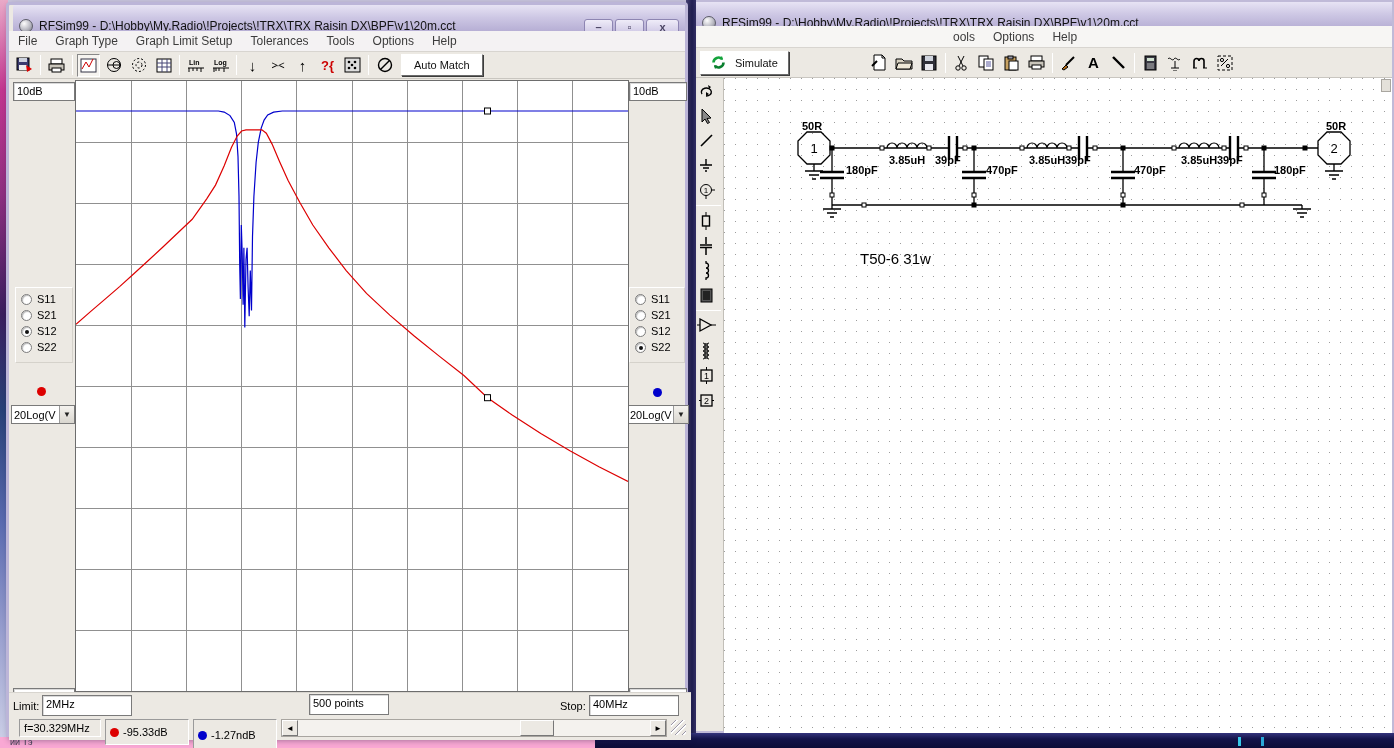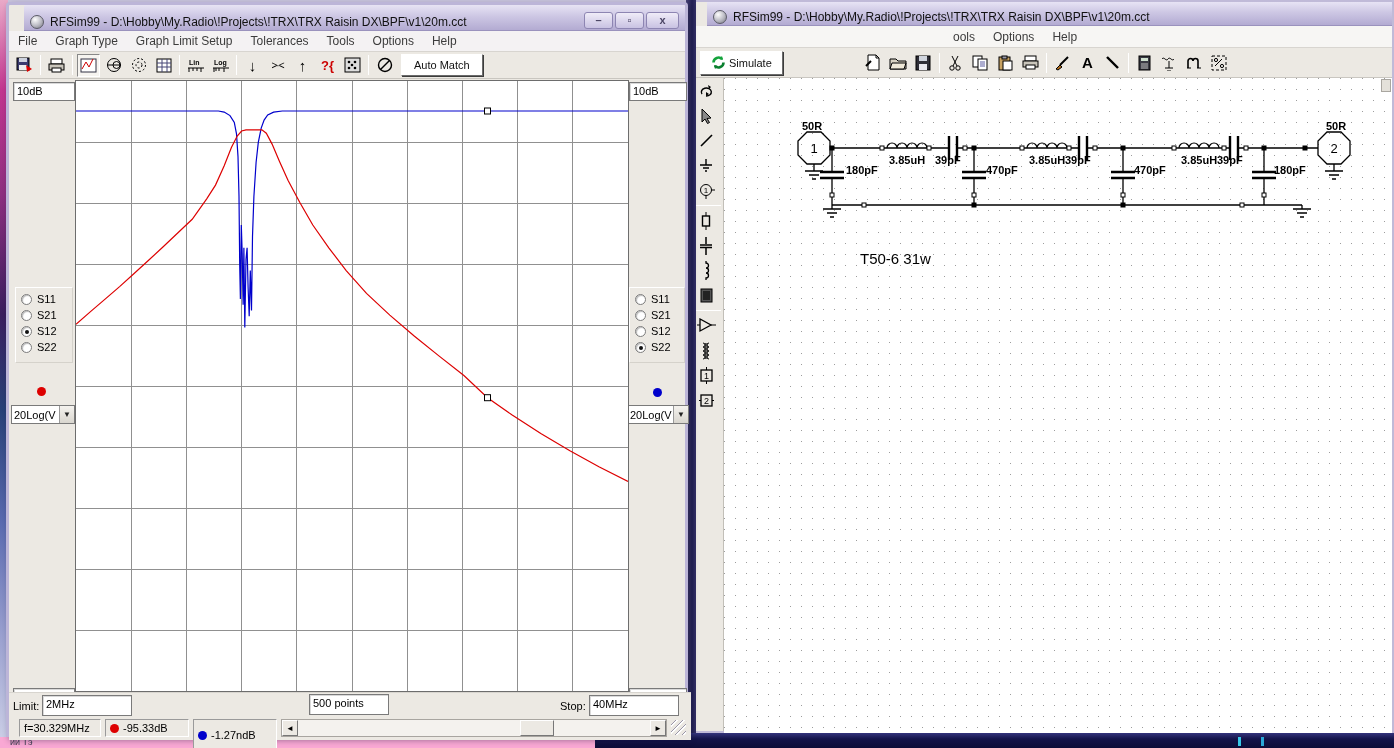"RFSim99 -" .titlebar { align-items: flex-end -> flex-start; left: 15px -> 4px; padding: 1px 6px -> 14px 6px }
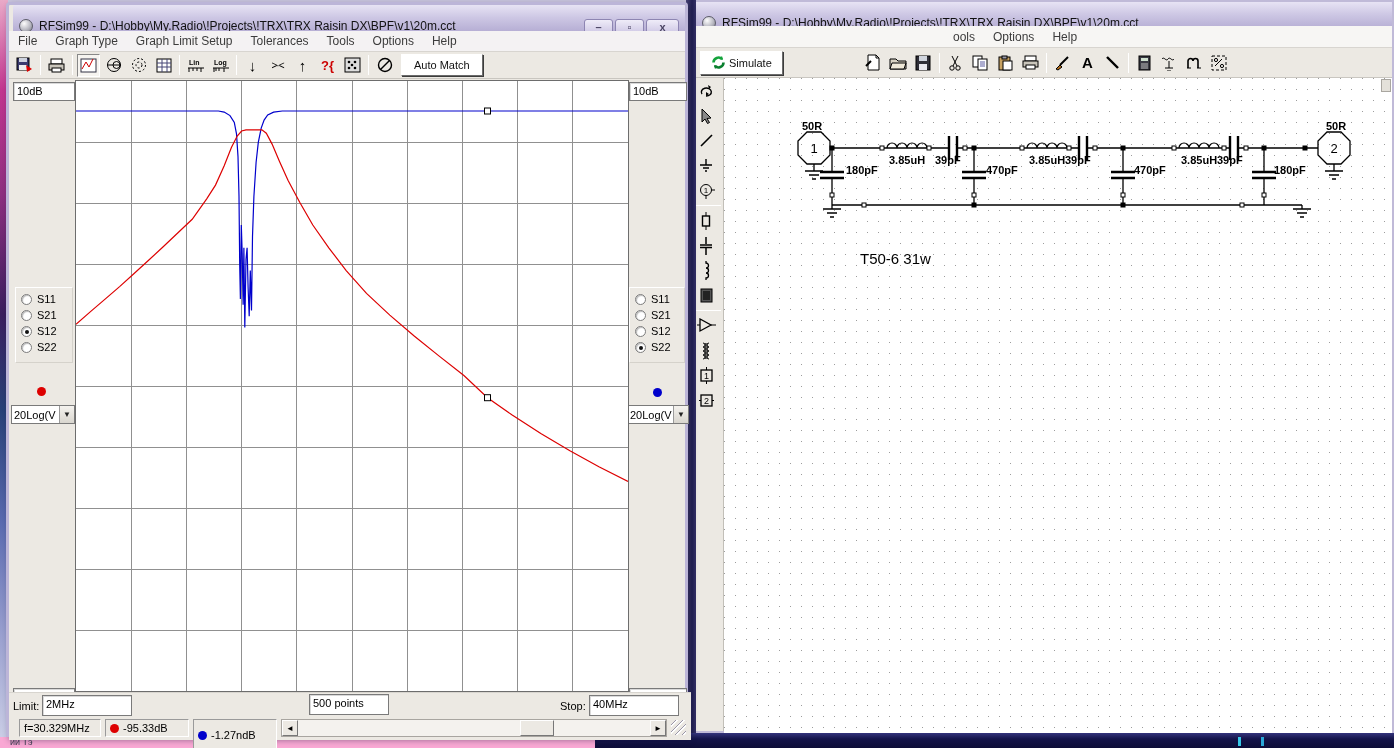"Simulate" button.pushbtn { gap: 3px -> 9px }
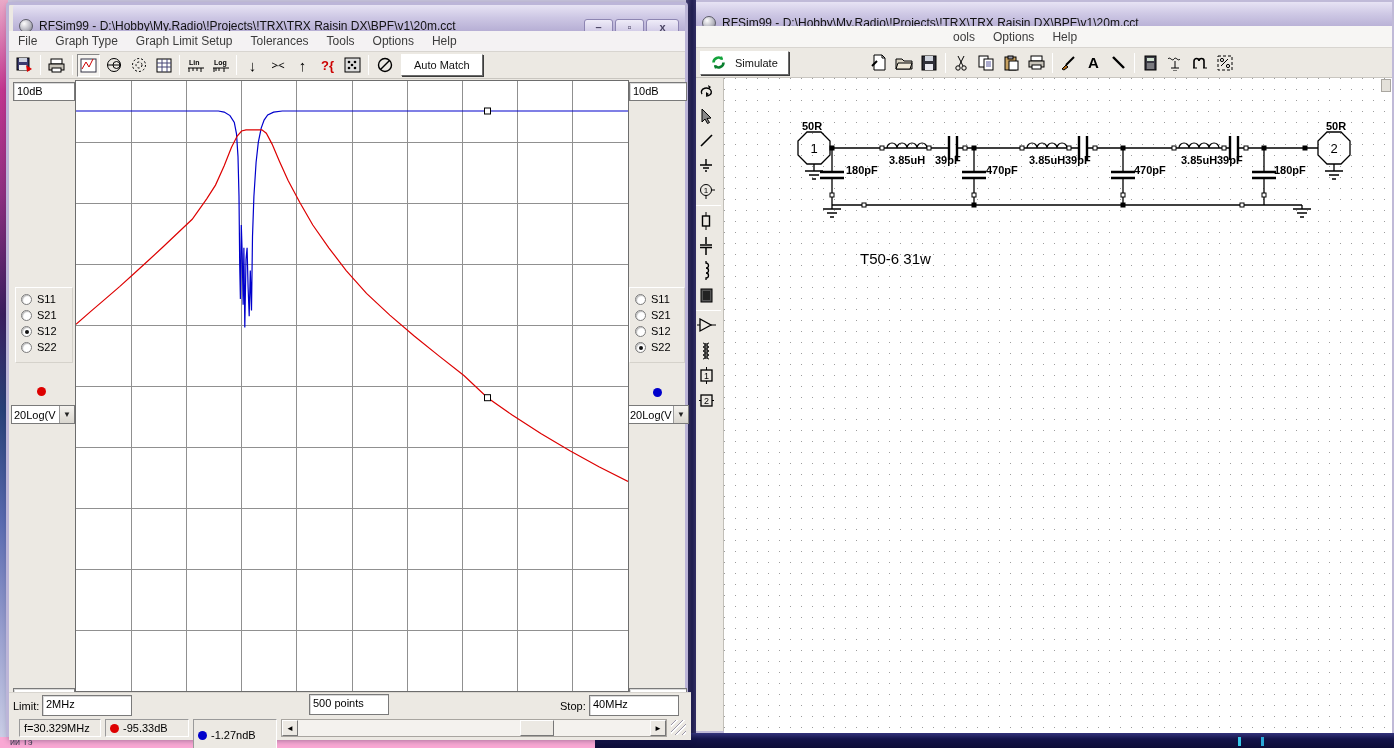"-95.33dB" div.abs { height: 18px -> 26px }
